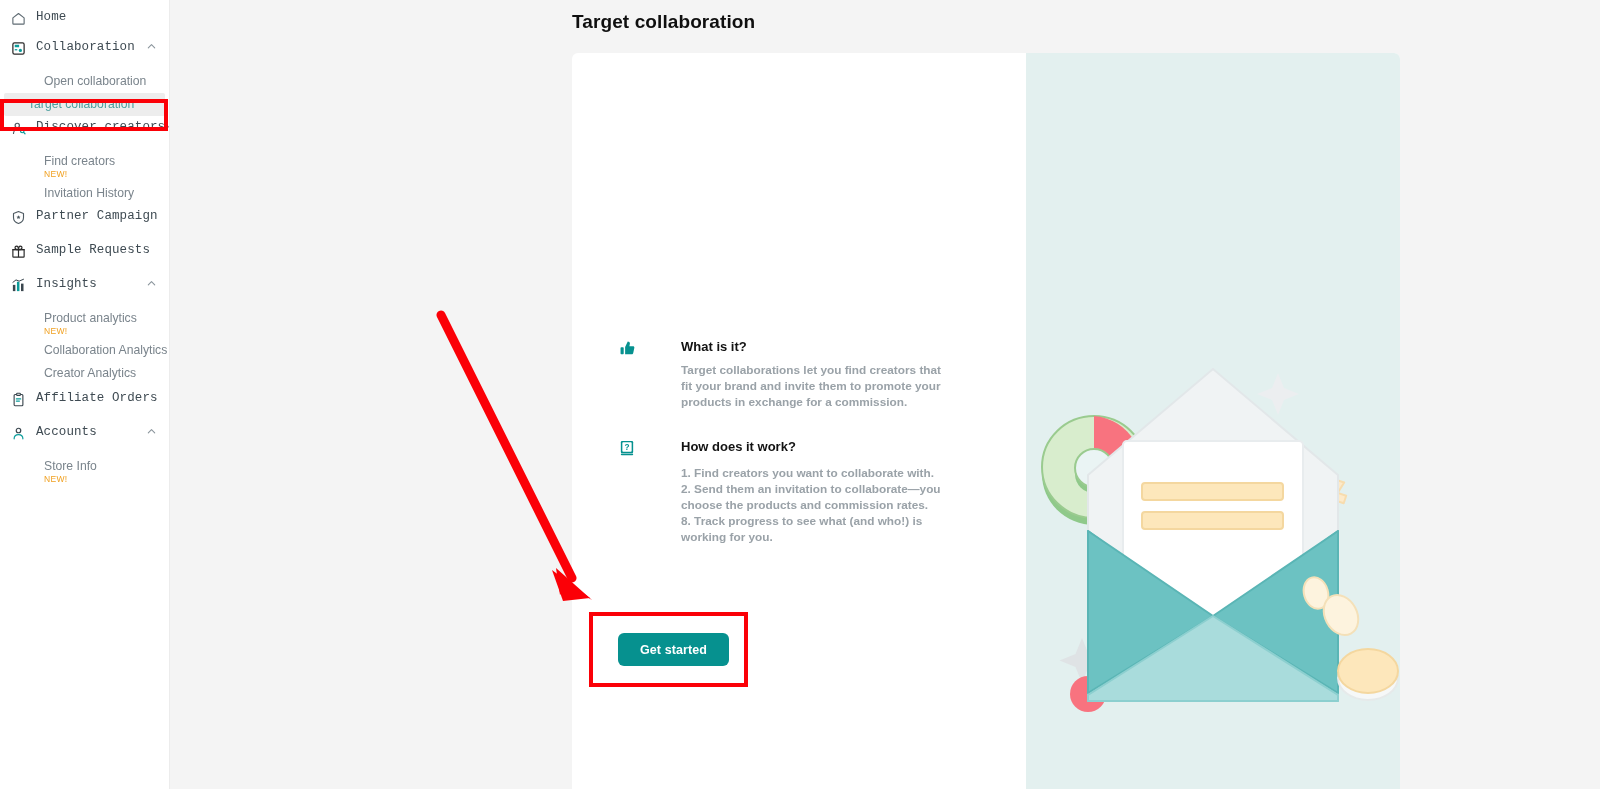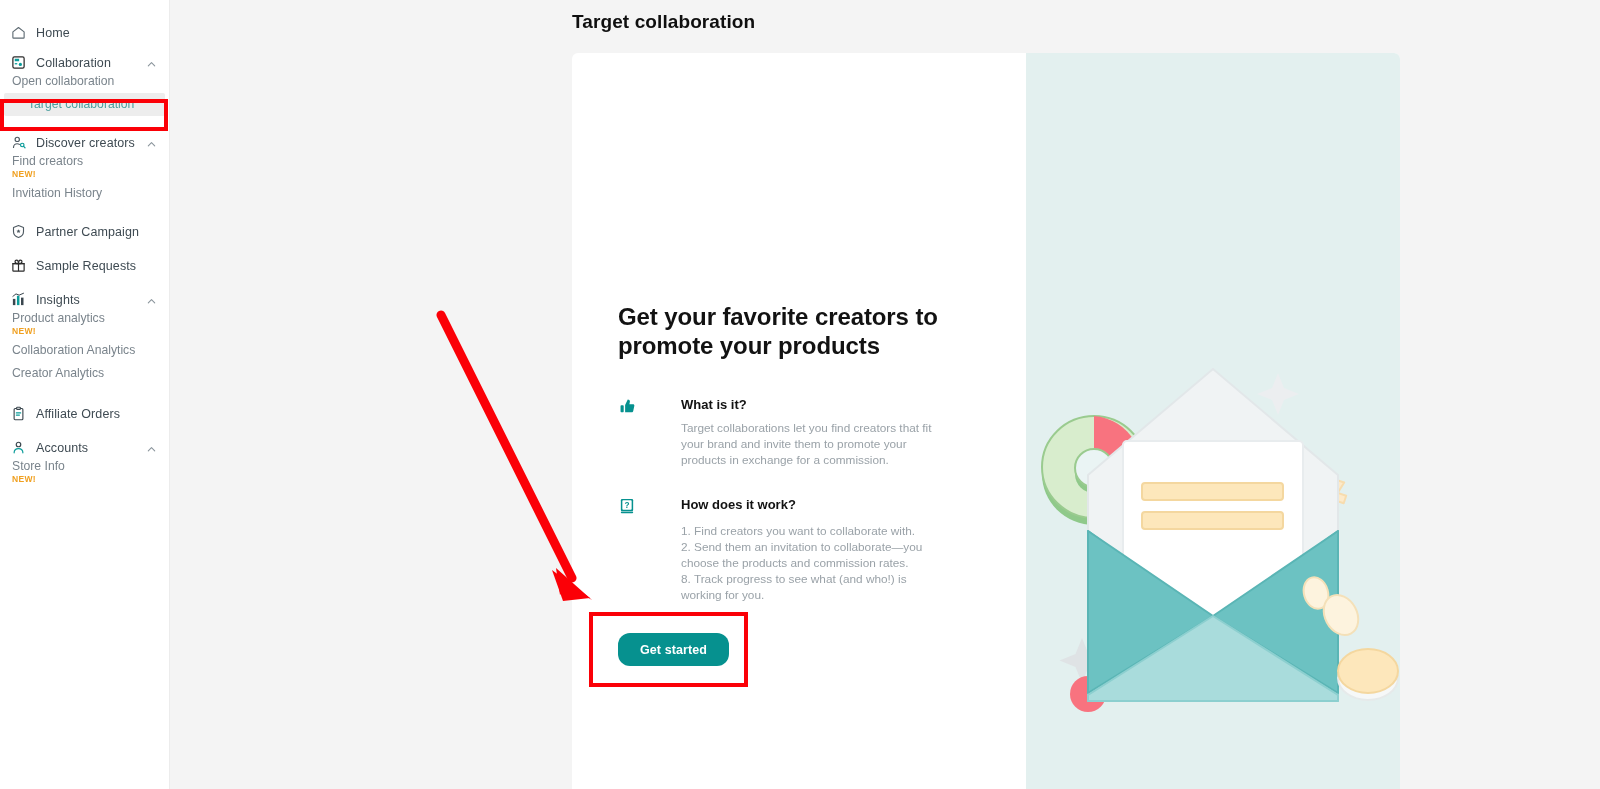"Home" .nav-row { align-items: flex-end -> flex-start; font-family: none -> Liberation Mono, monospace }
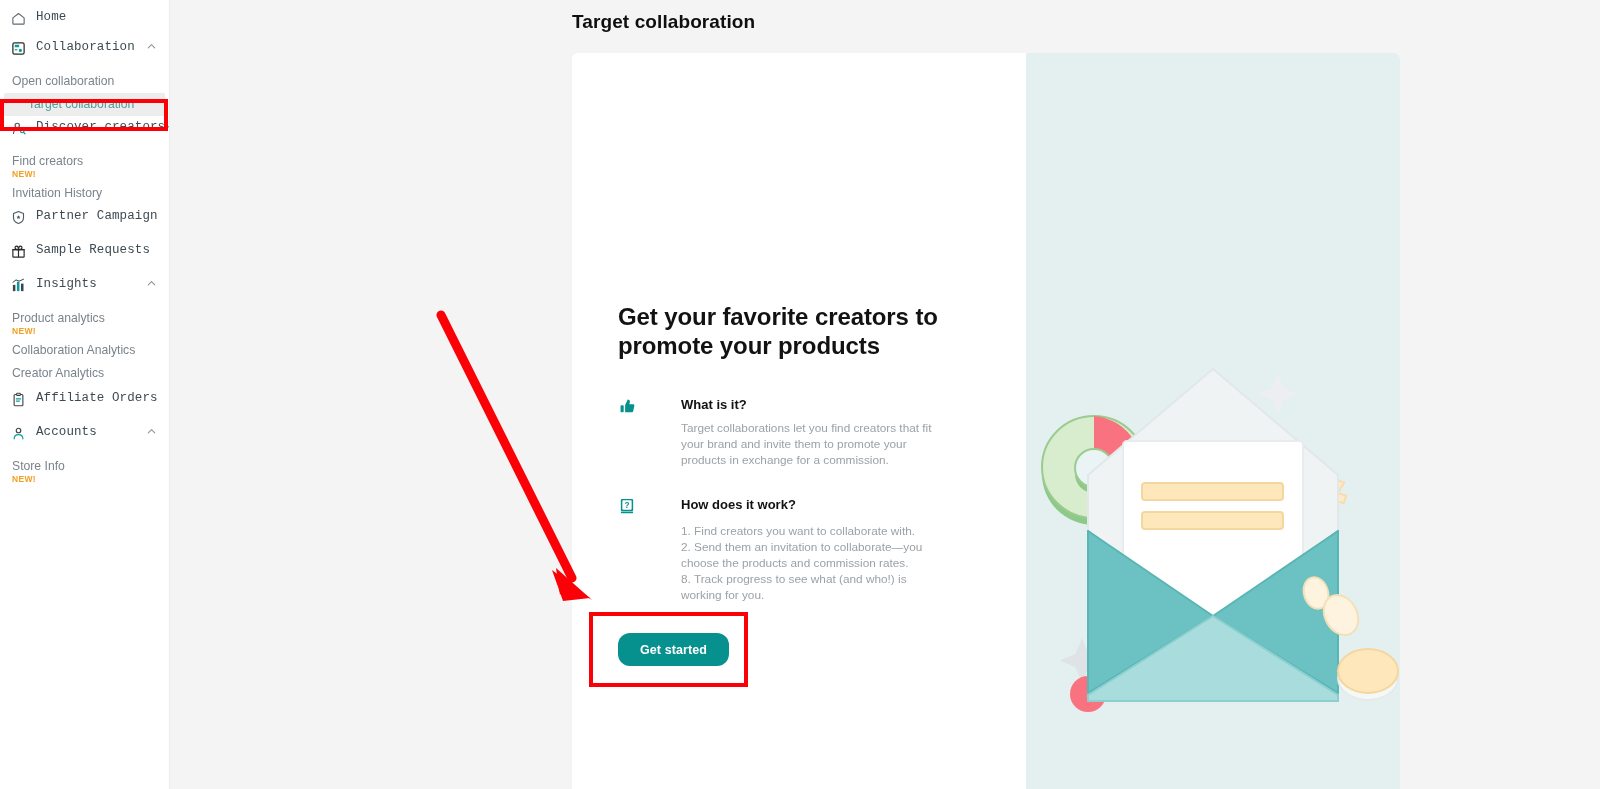"Open collaboration" .sub-row { padding: 3px 10px 3px 12px -> 3px 10px 3px 44px }
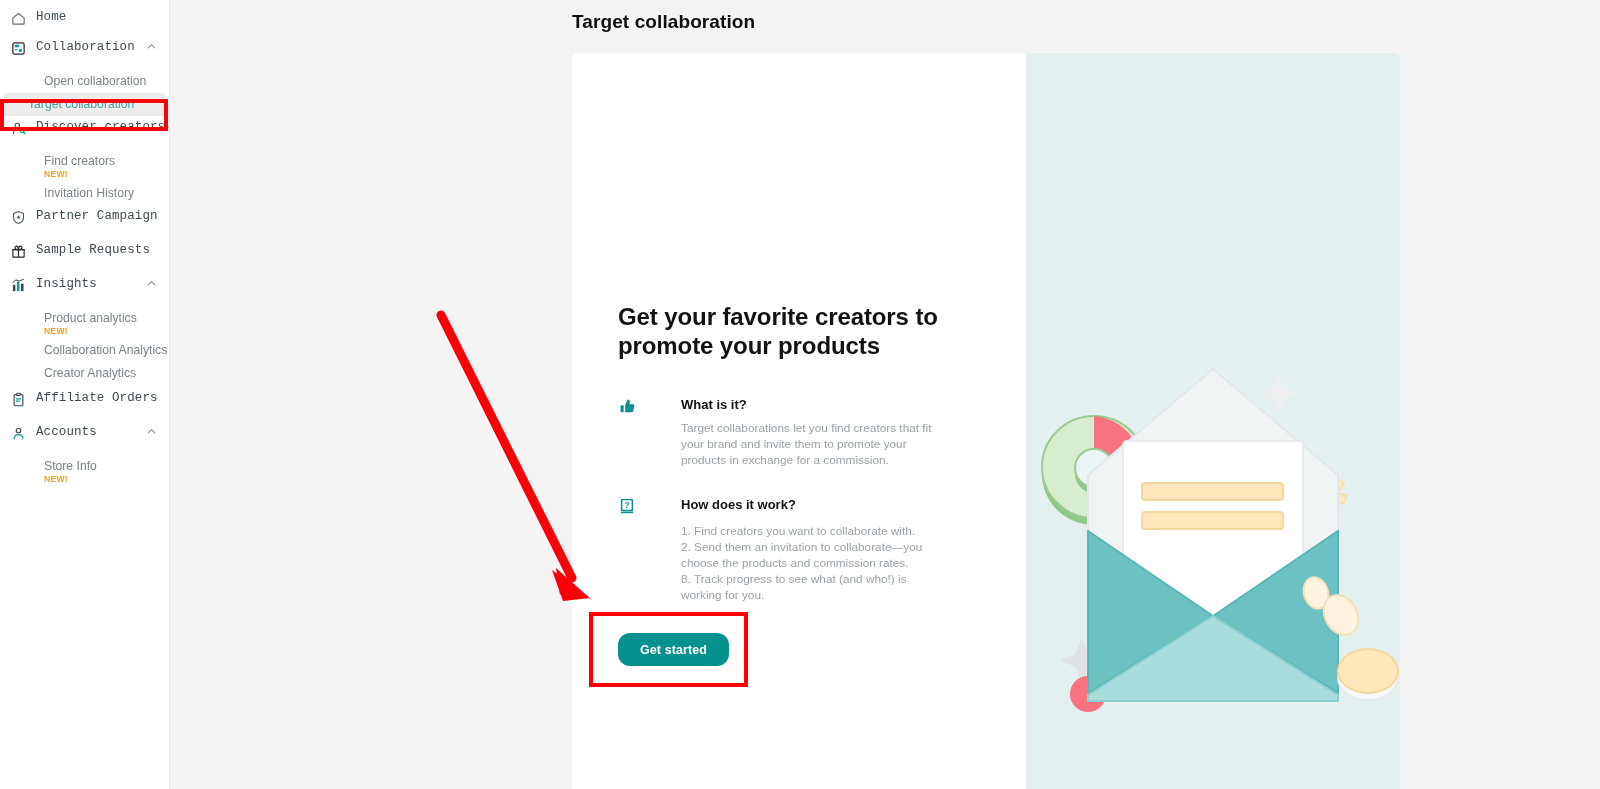"NEW!" .sub-row .badge { font-weight: bold -> normal }
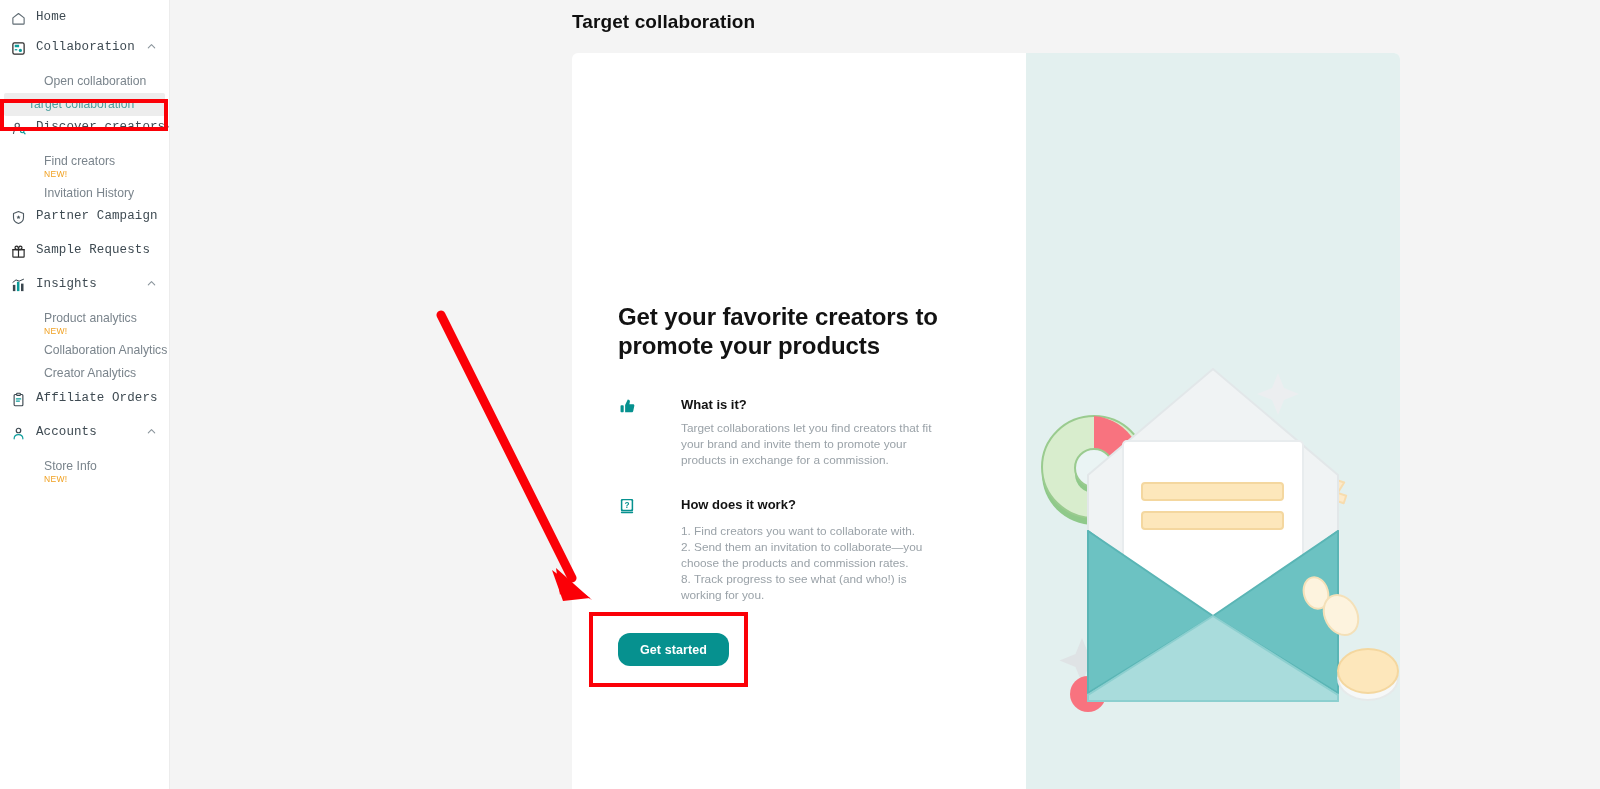"Get your favorite creators to" h1 { html: <h1>Get your favorite creators to promote your products</h1> -> none }
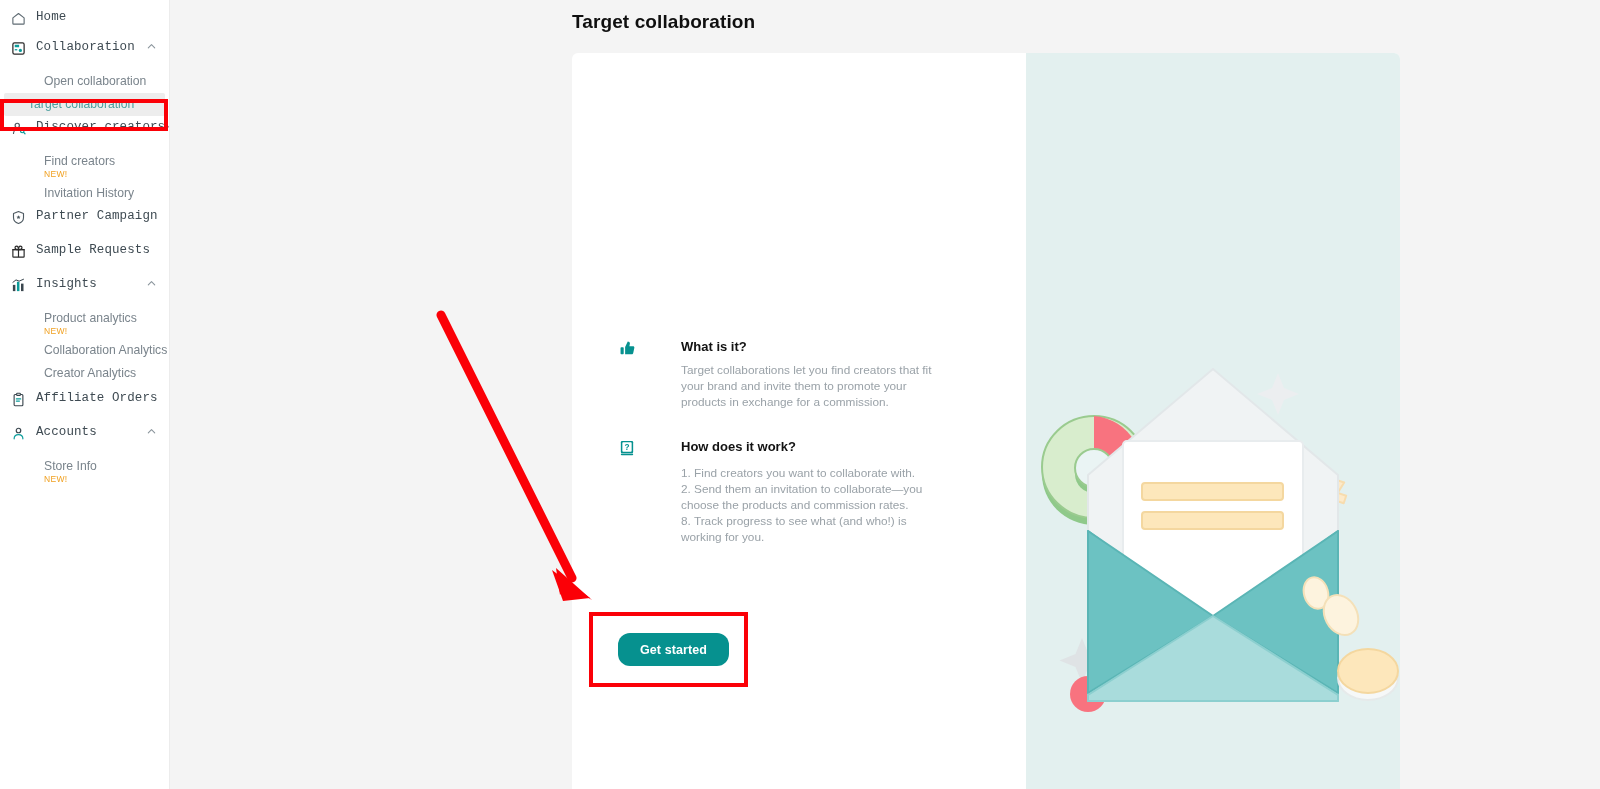"Target collaborations let you find" .feature p, .feature .line { font-weight: none -> bold }
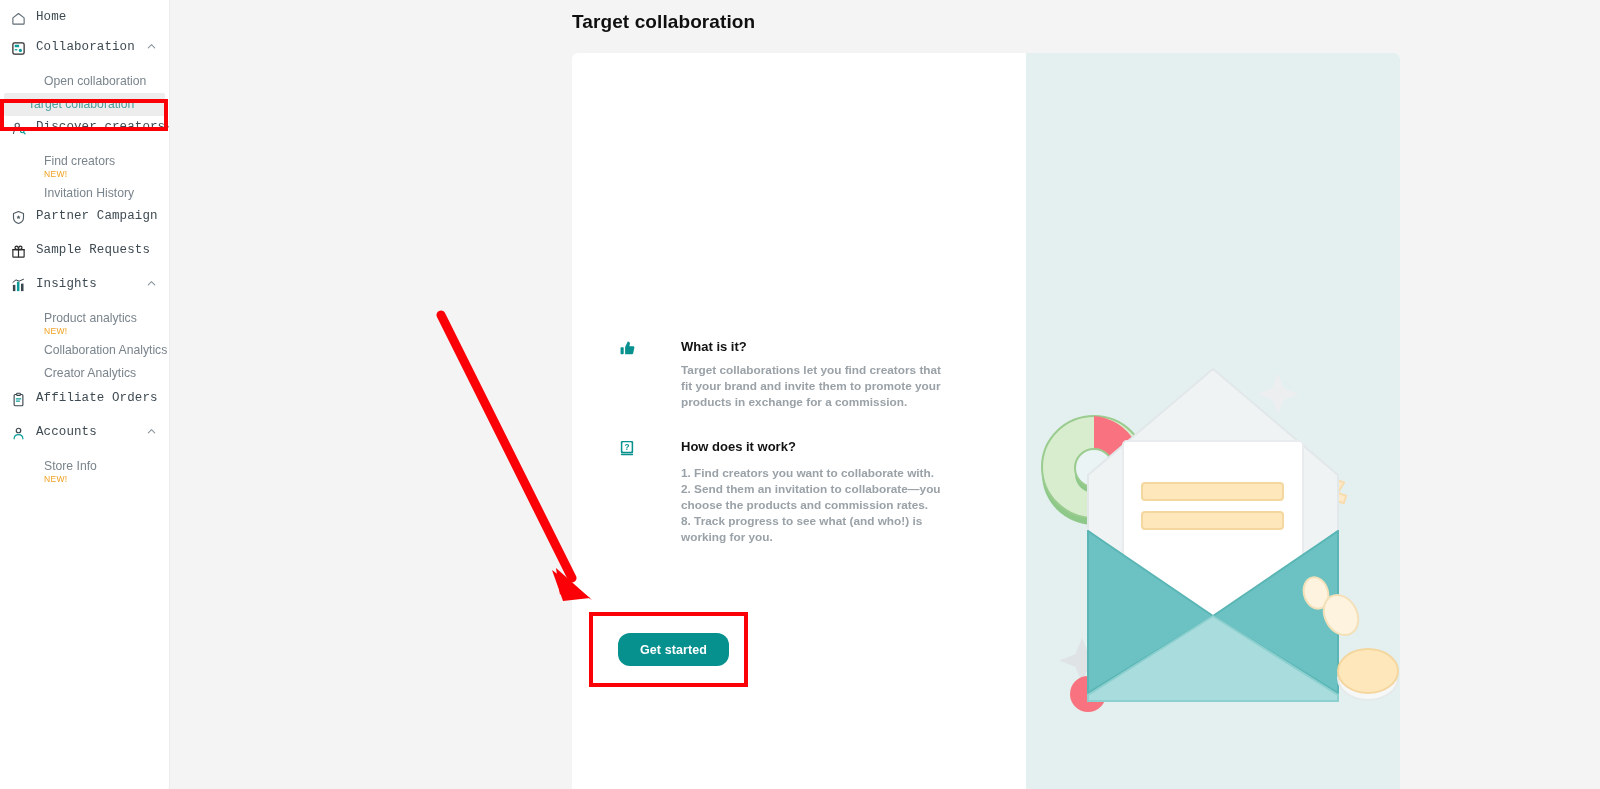"Get started" .get-started { border-radius: 12px -> 6px }
